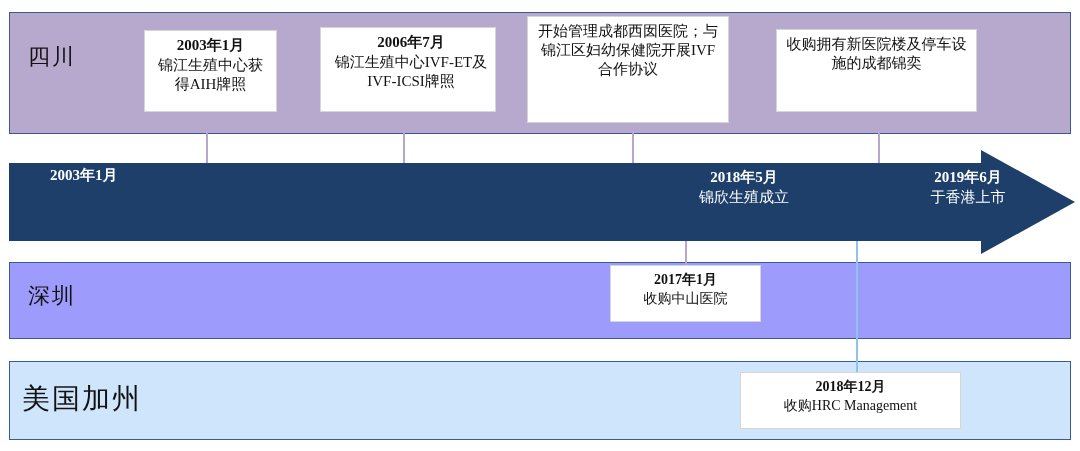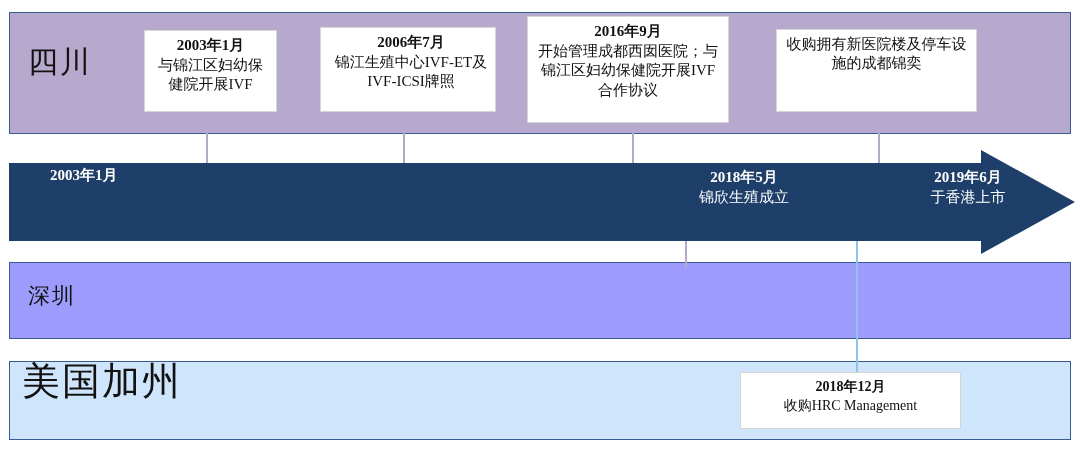"2016年9月" span.c-date { html: <span>2016年9月</span> -> none }
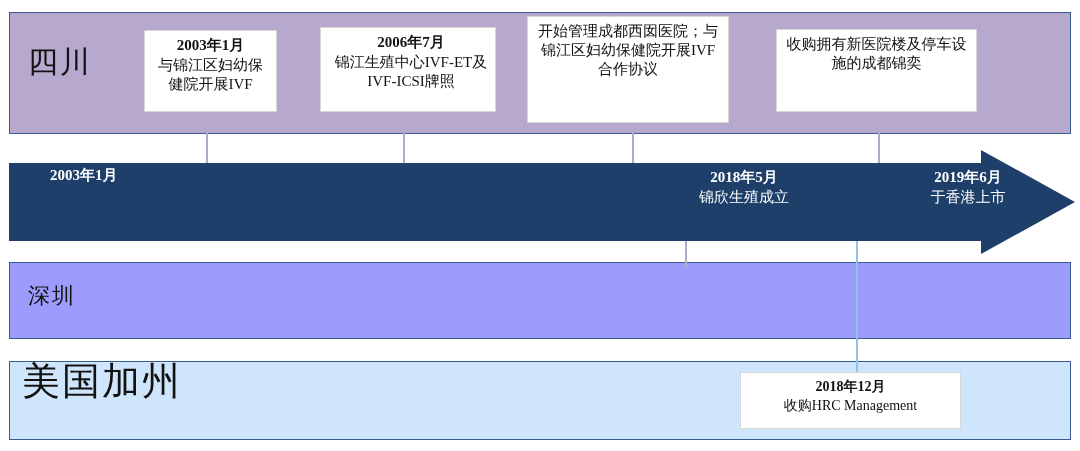"四川" .band-label.sichuan { font-size: 30px -> 22px }
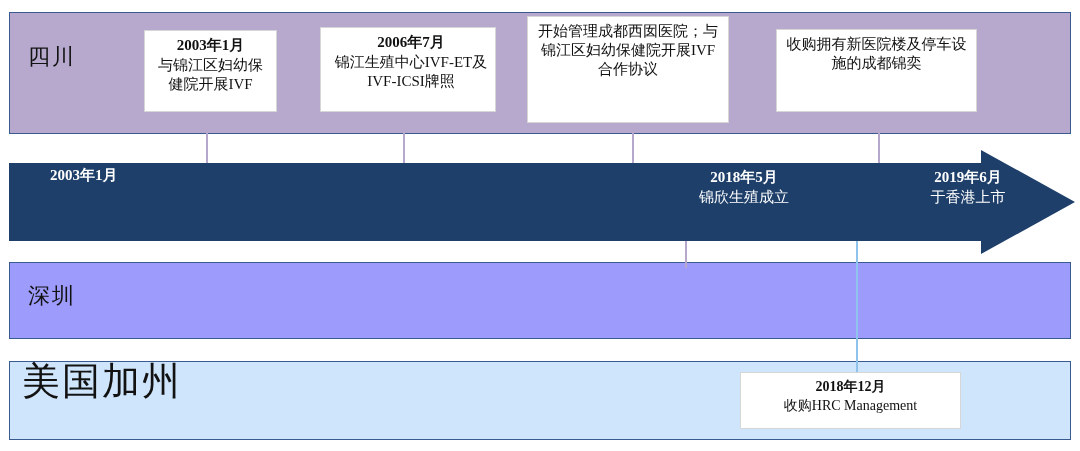"与锦江区妇幼保健院开展IVF" span.c-desc { text: 与锦江区妇幼保健院开展IVF -> 锦江生殖中心获得AIH牌照 }
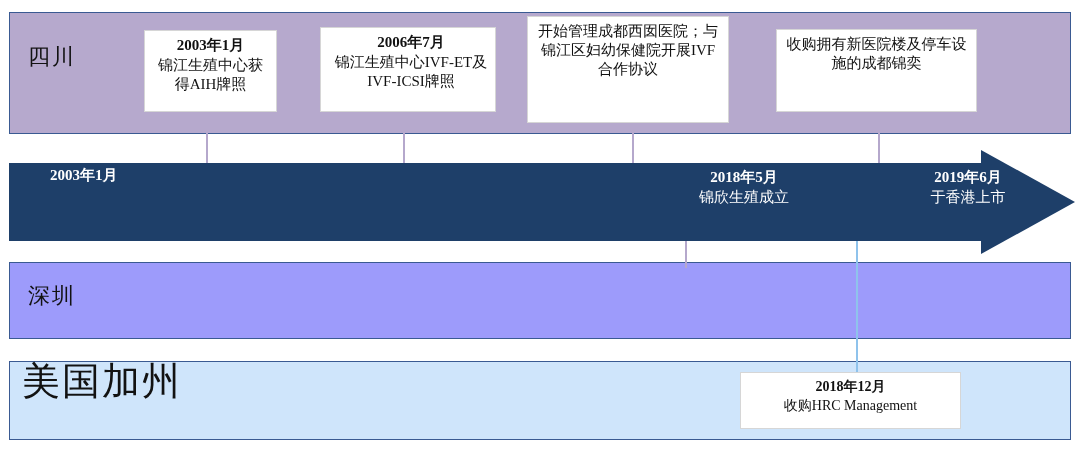"2017年1月" div.callout { html: none -> <div> <span>2017年1月</span> <span>收购中山医院</span> </div> }
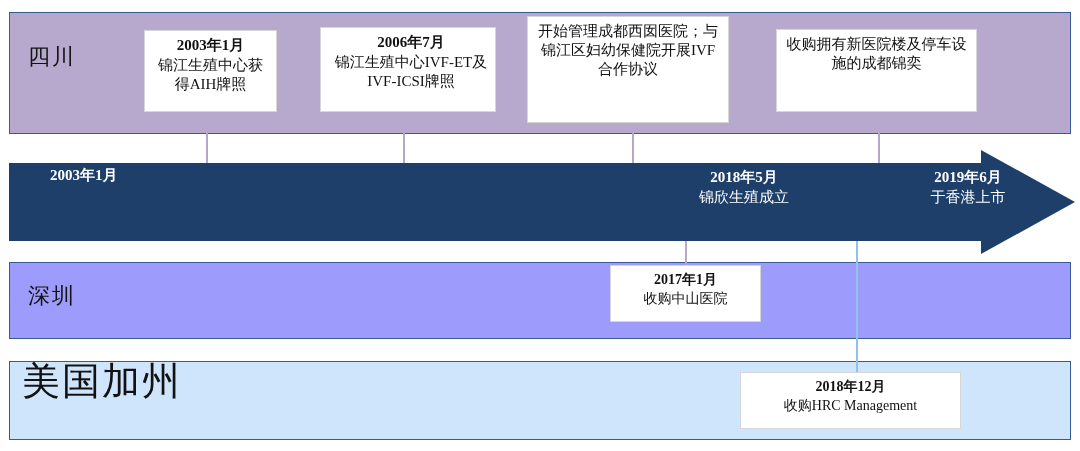"美国加州" .band-label.california { font-size: 38px -> 28px; top: 356px -> 380px }
